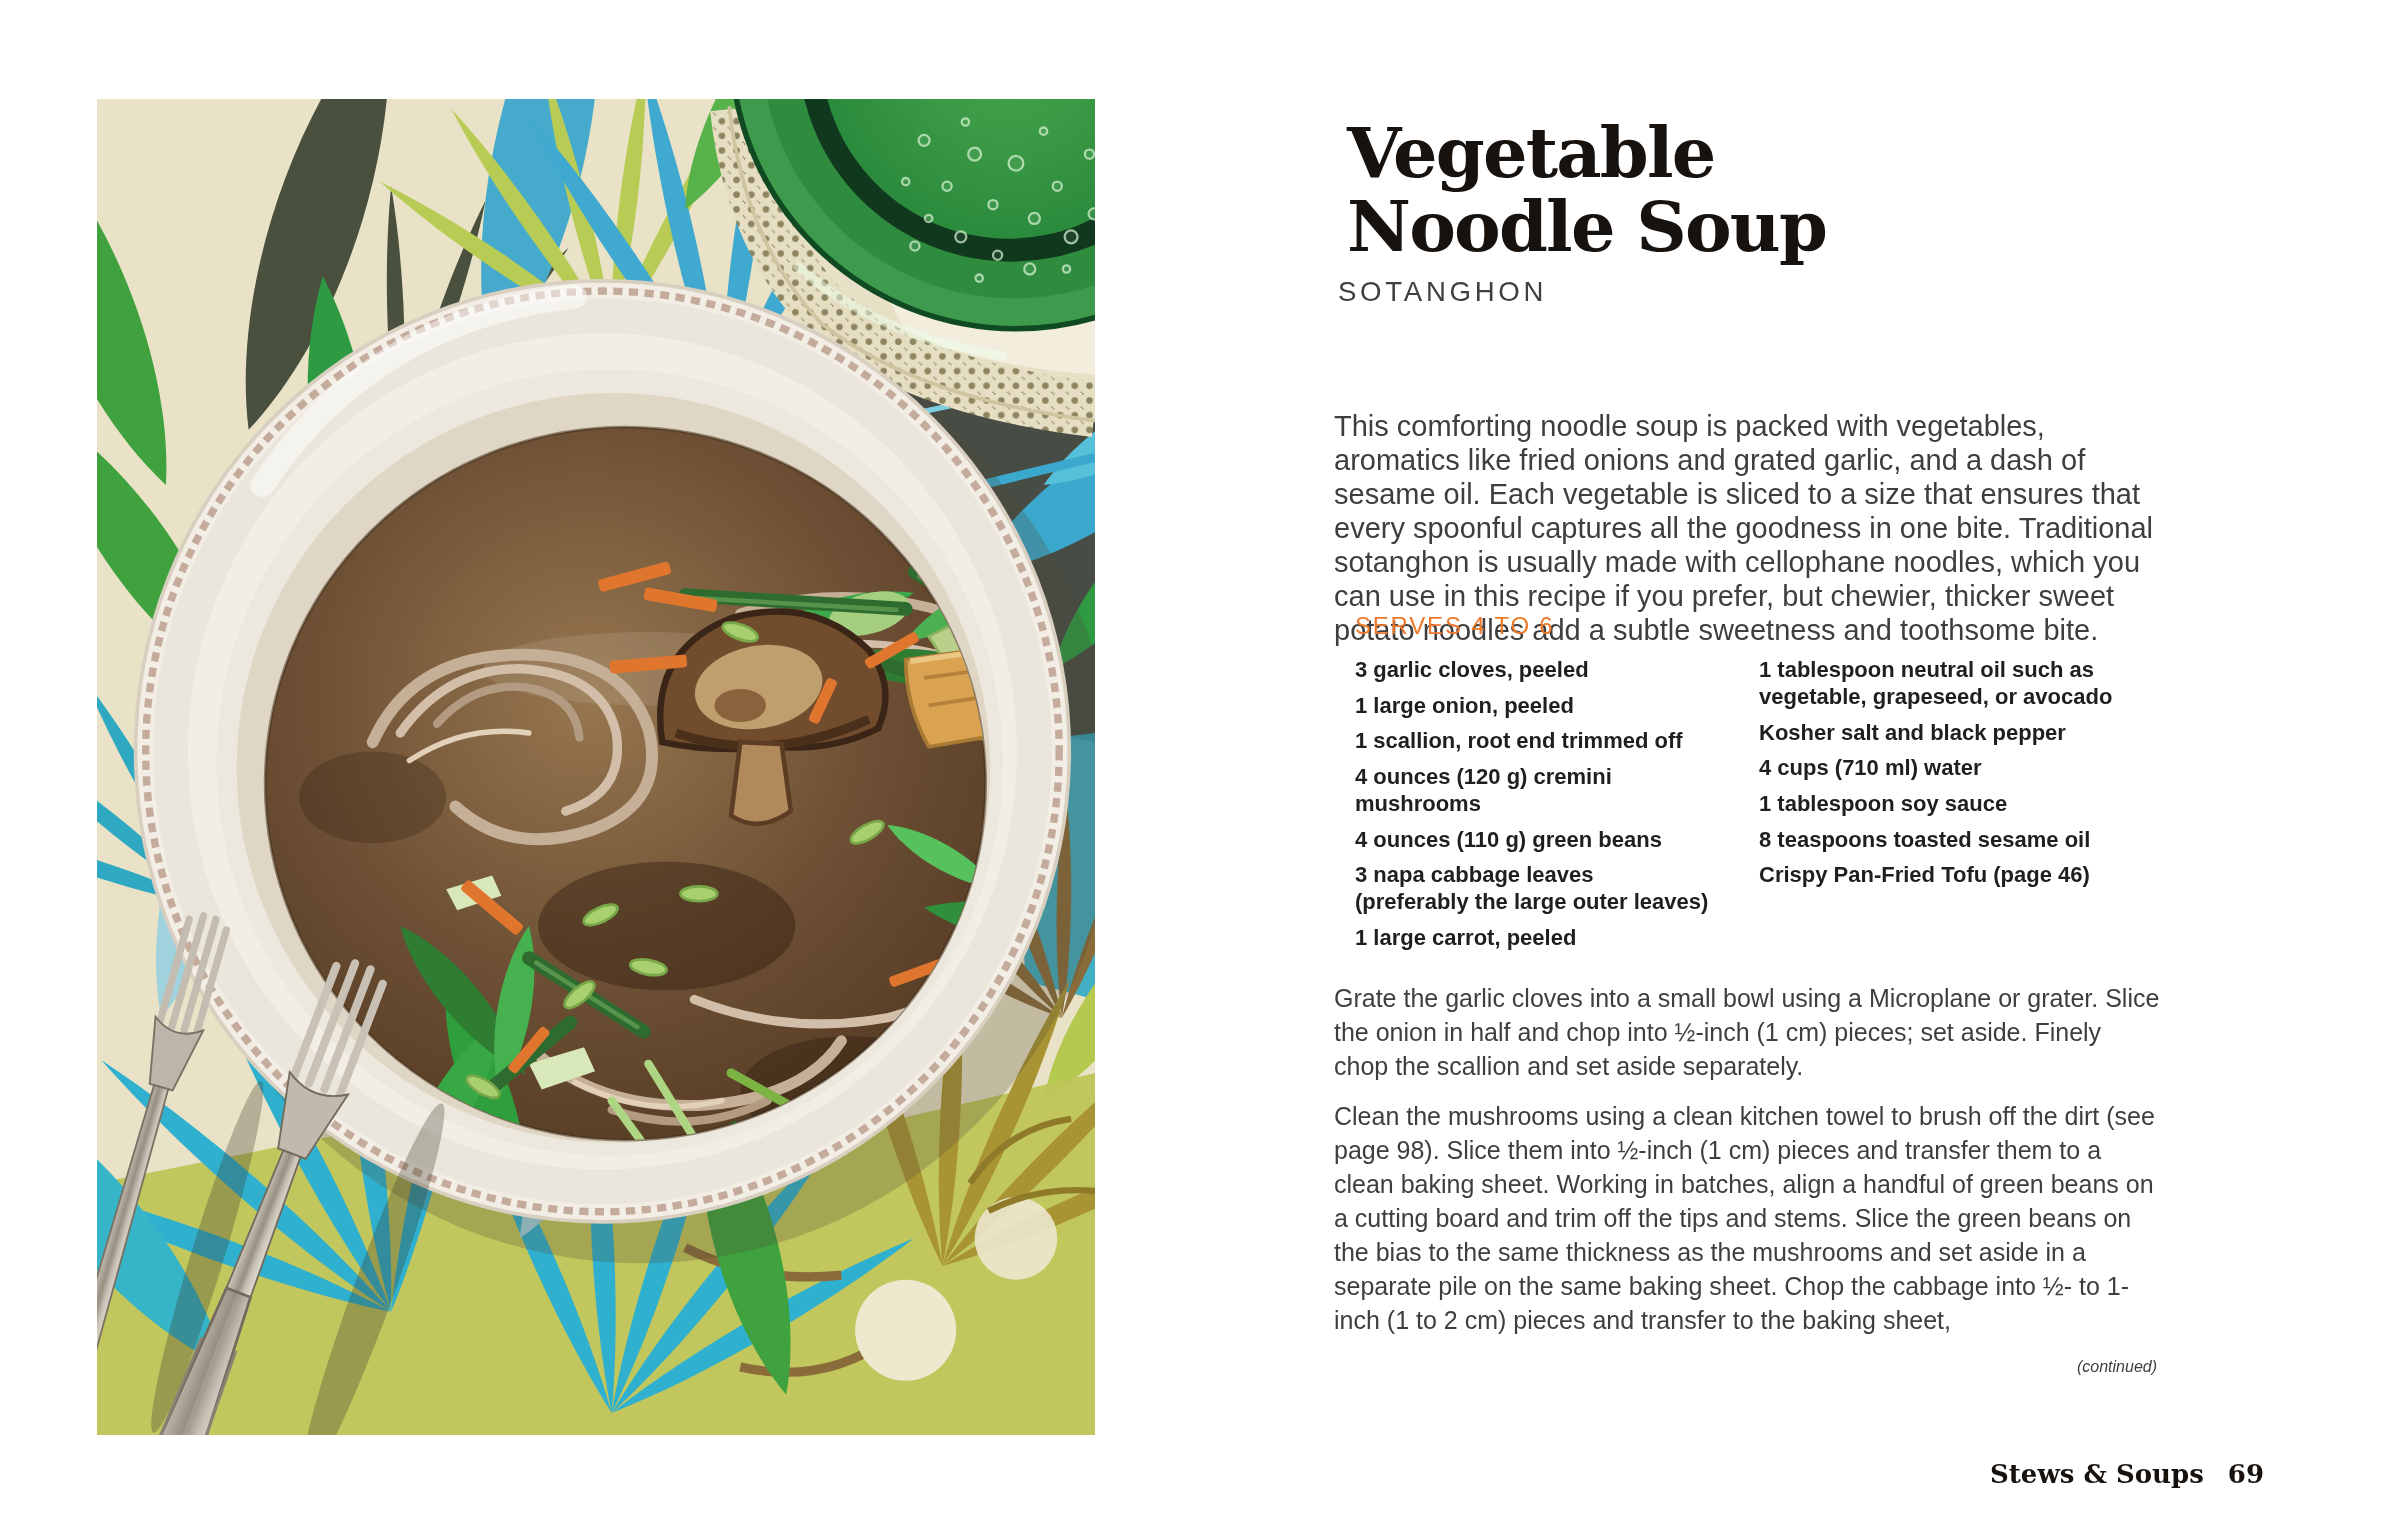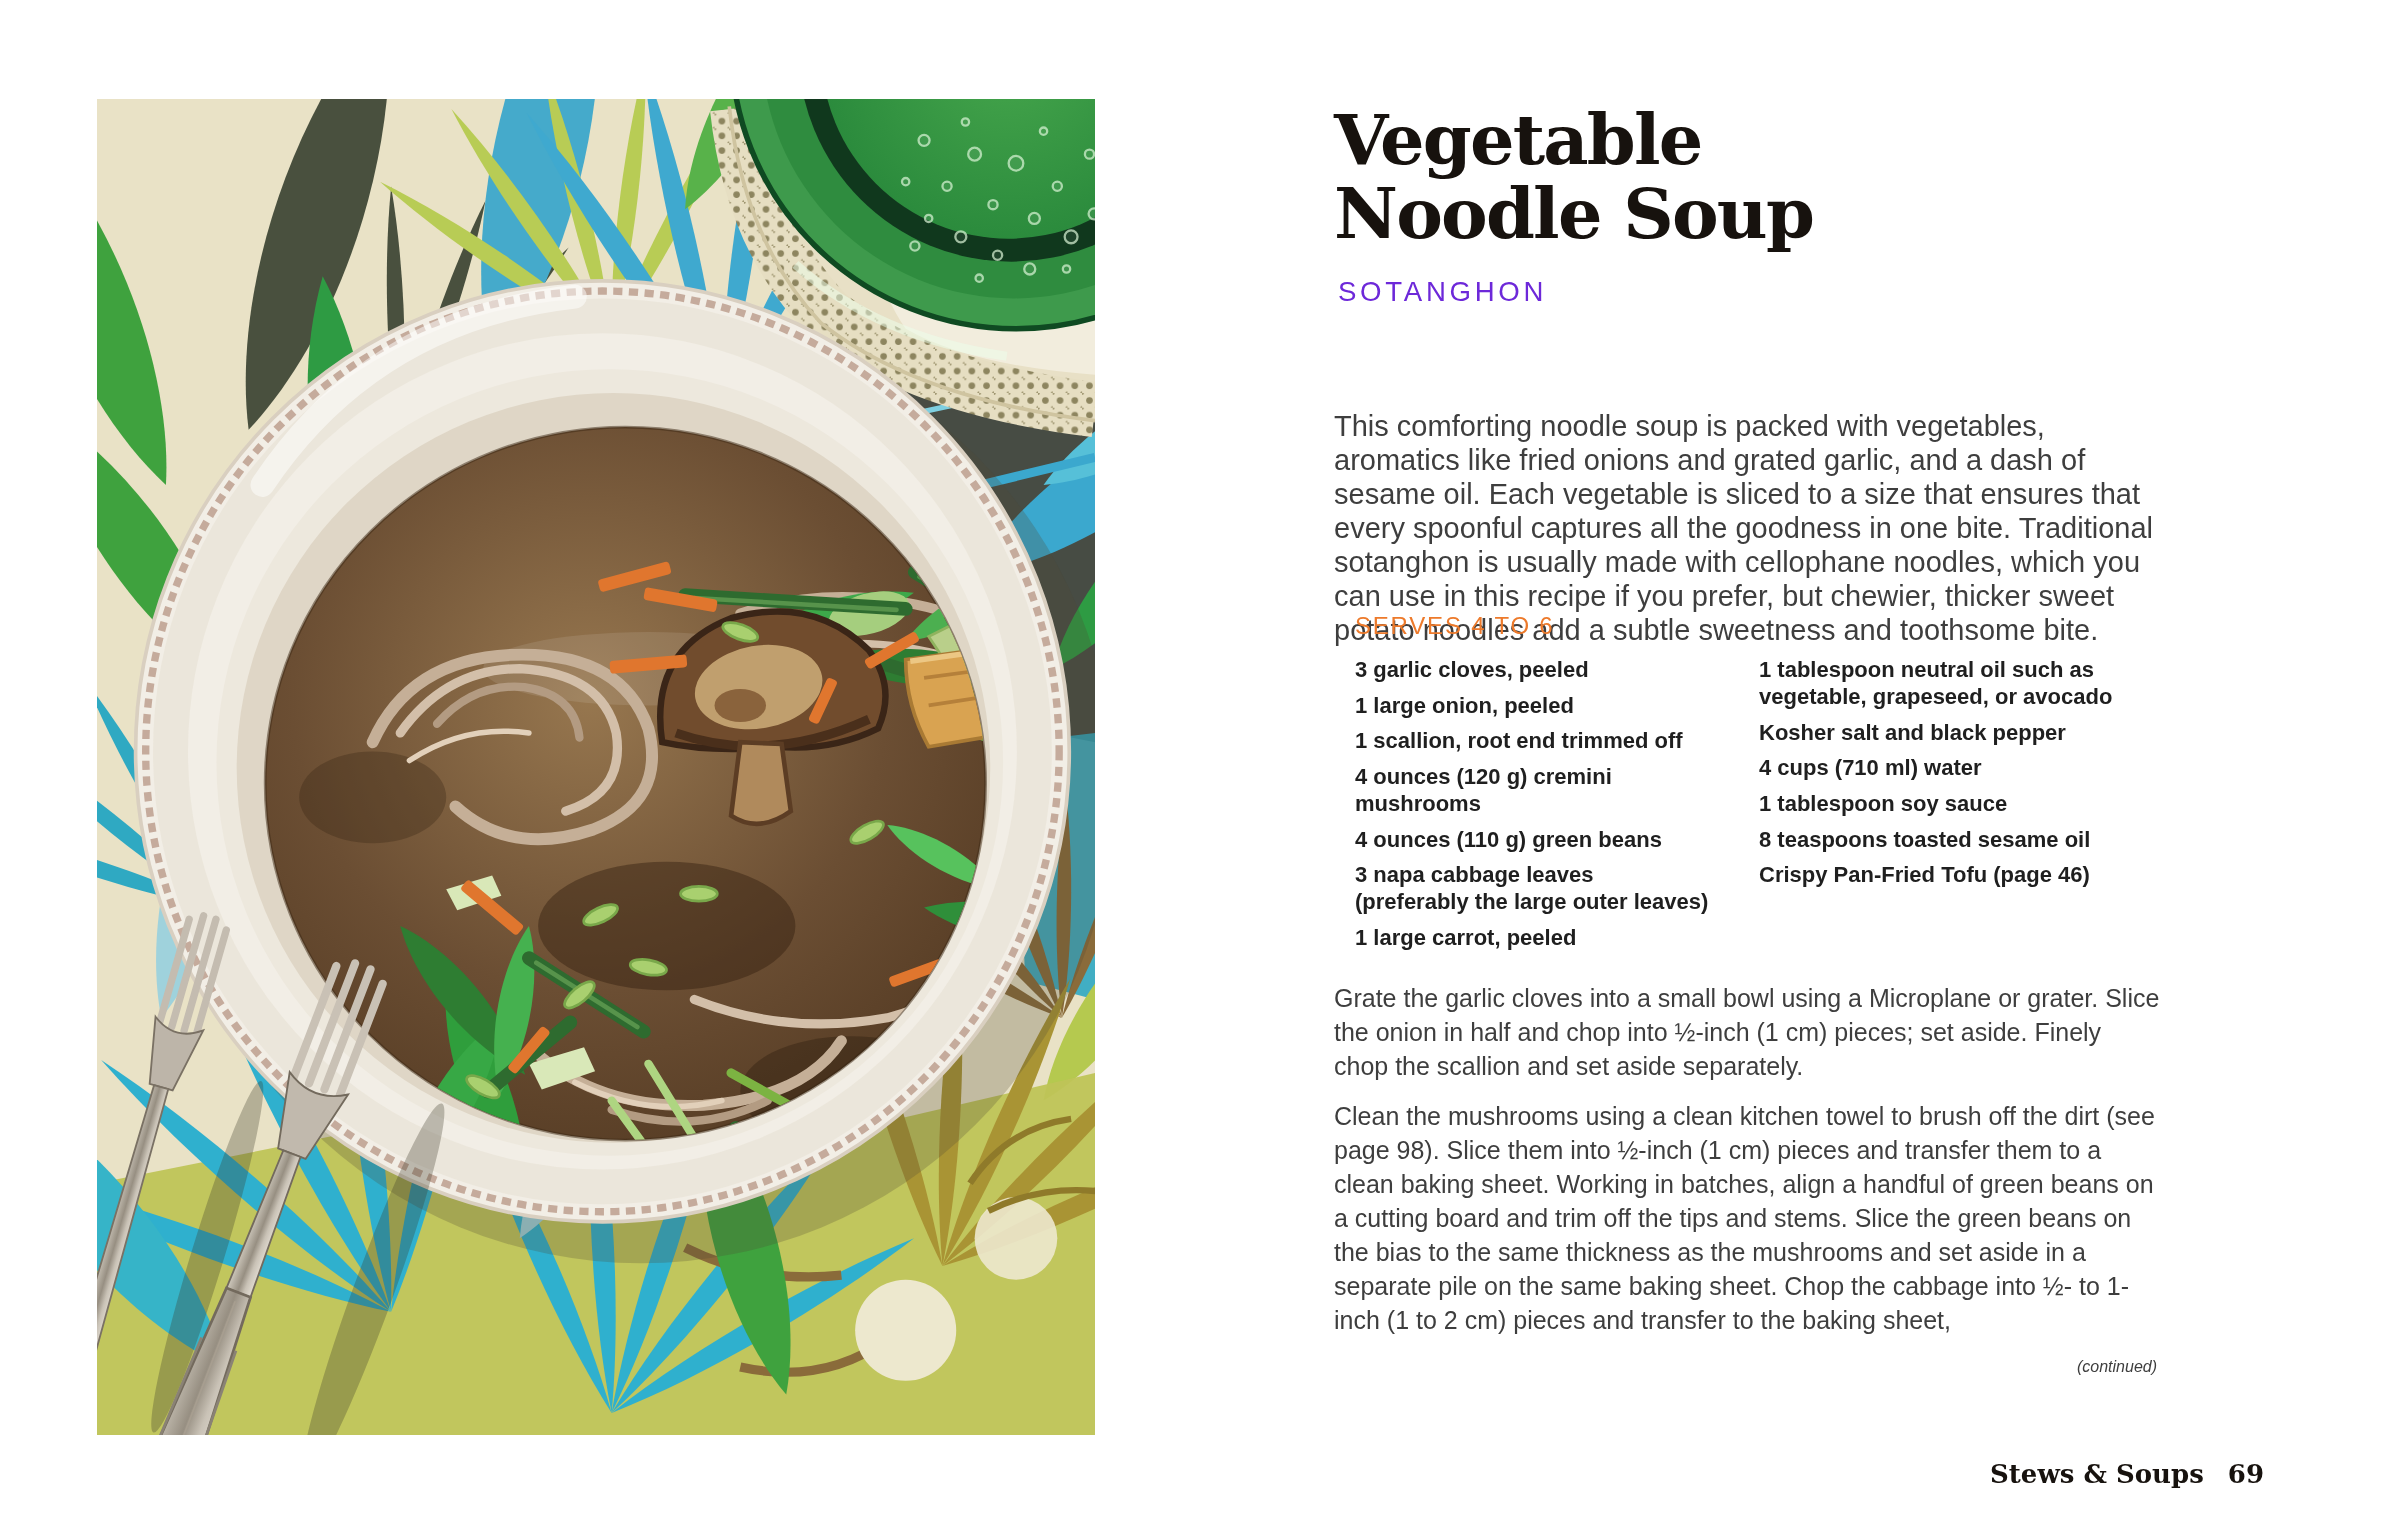"Vegetable" .title { margin: 0 -> 13px }
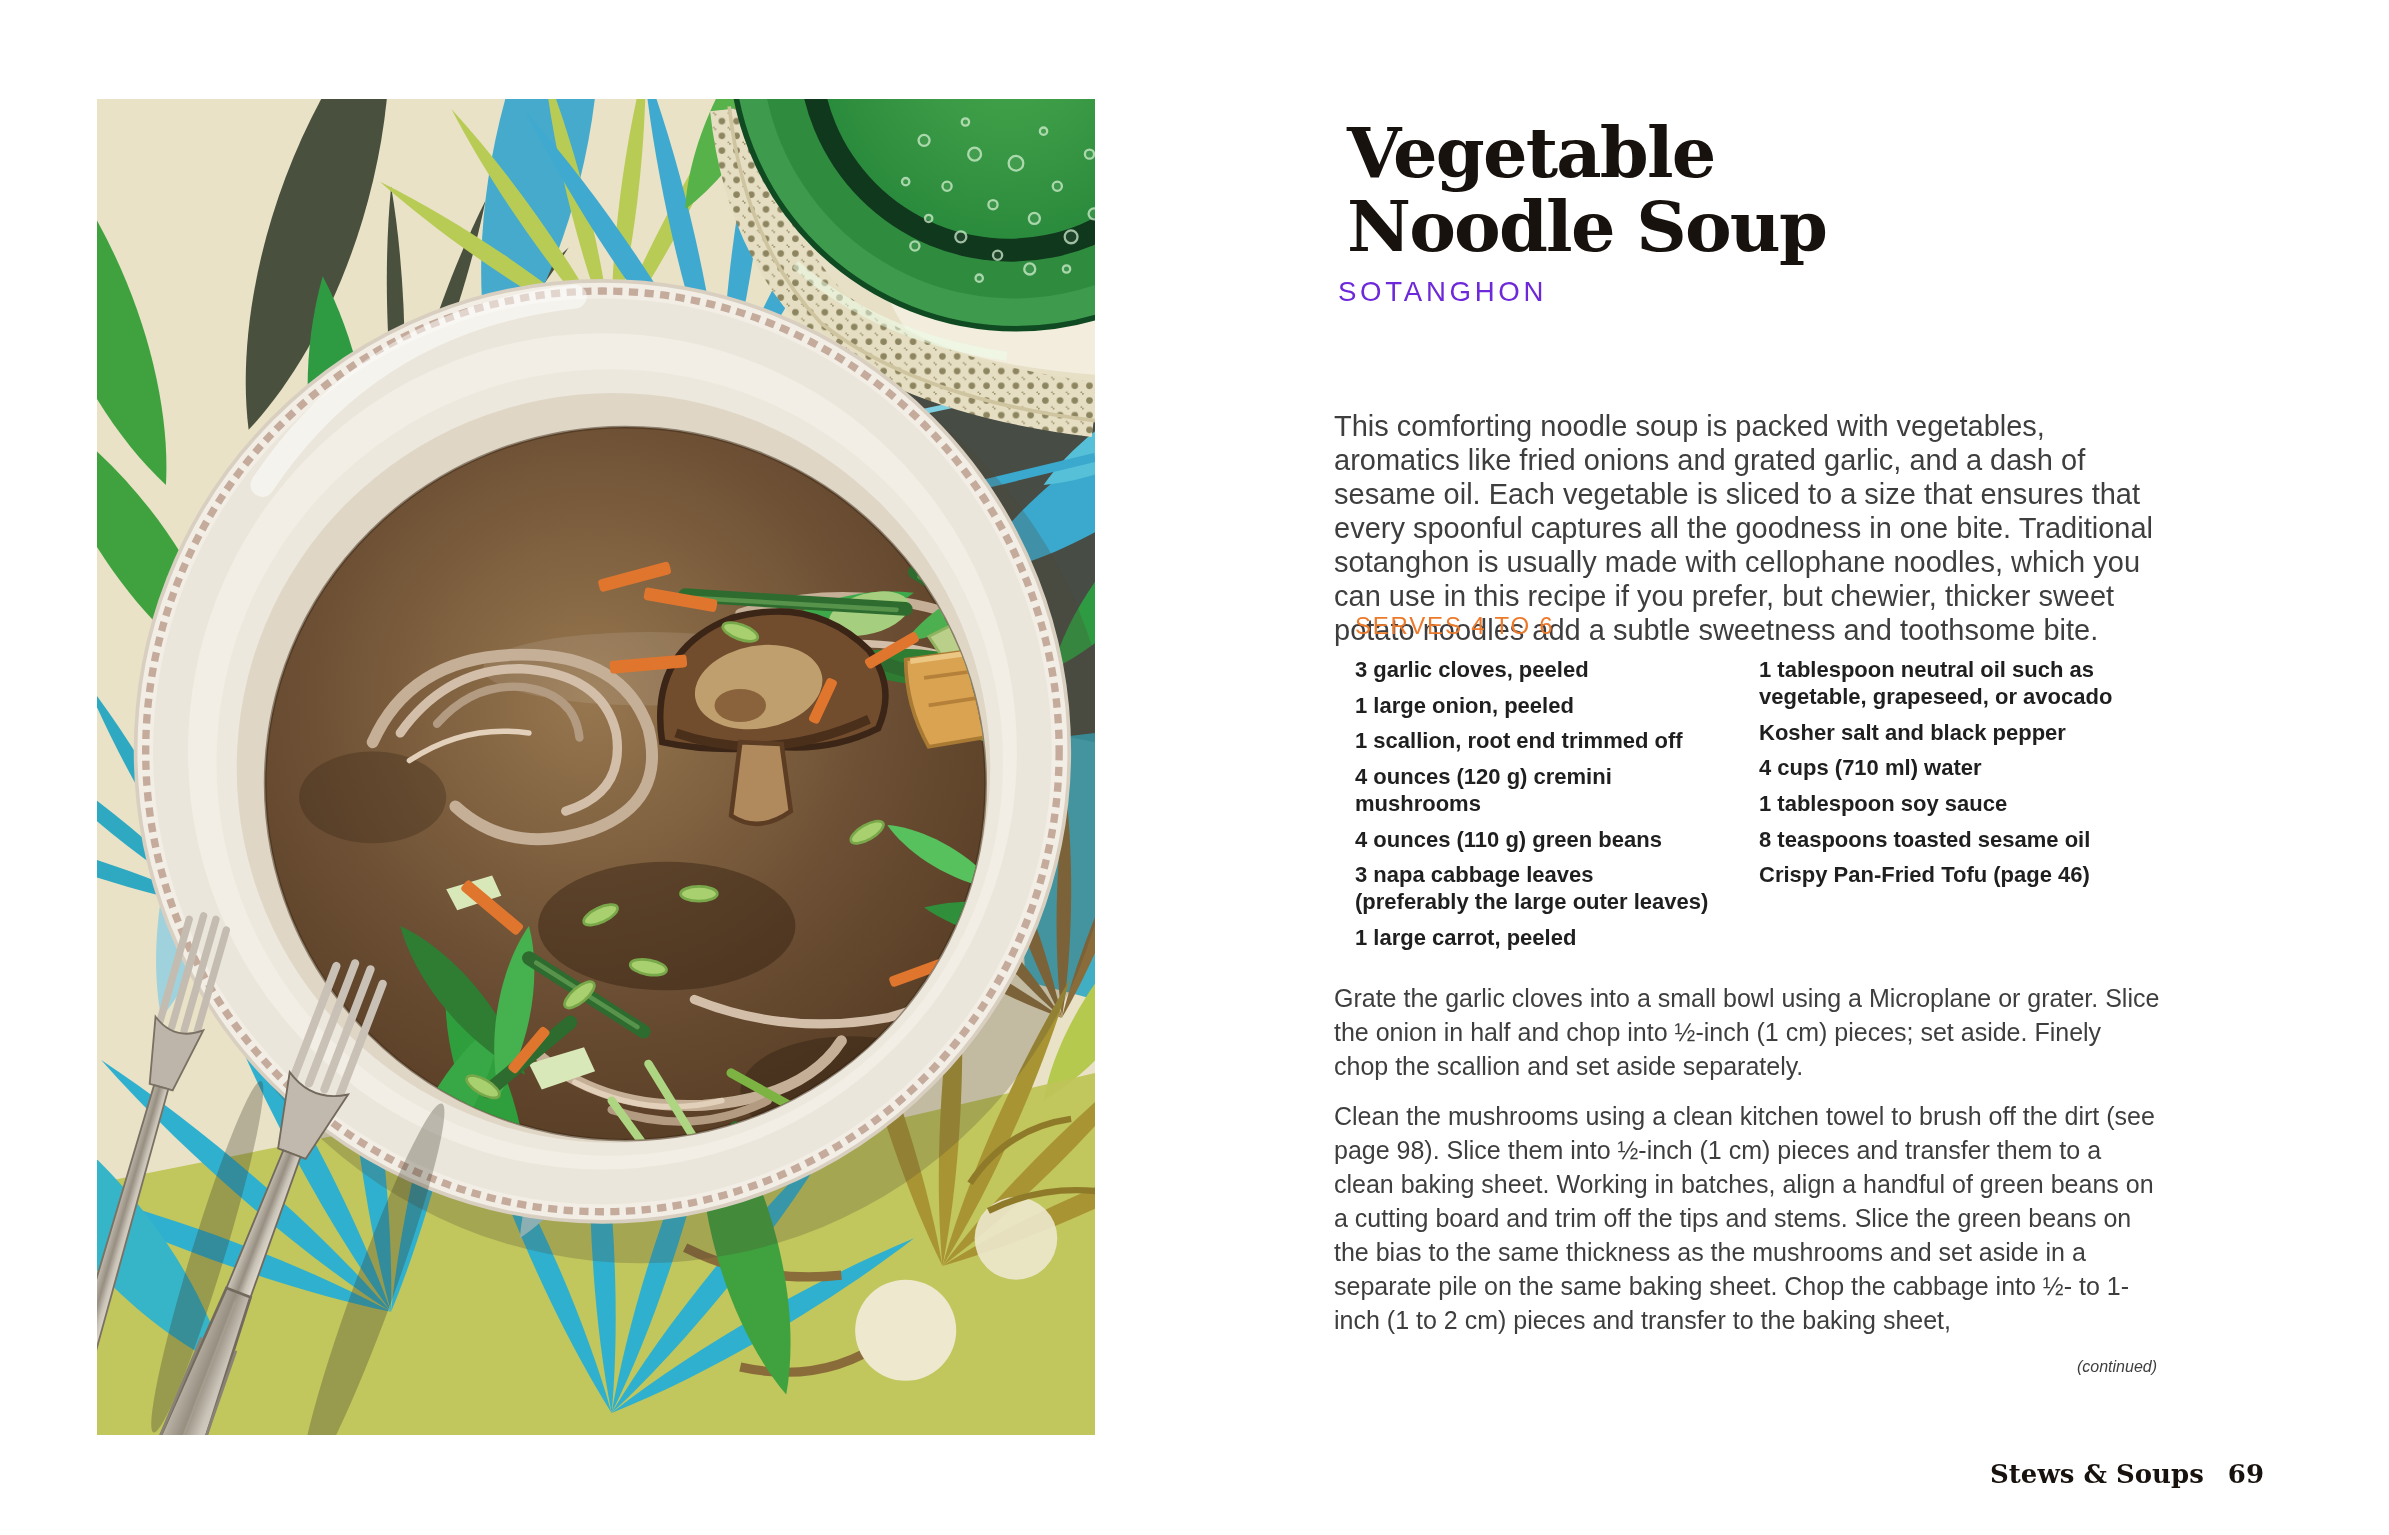"SOTANGHON" div.subtitle { color: #6d28d9 -> #404040 }
